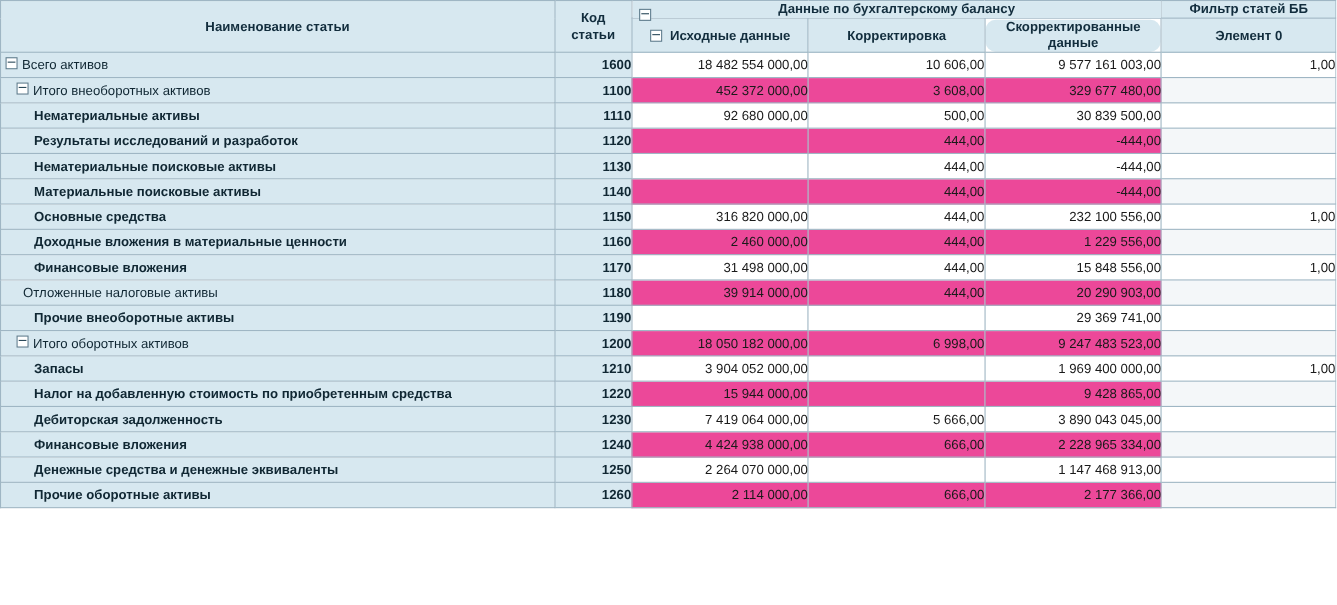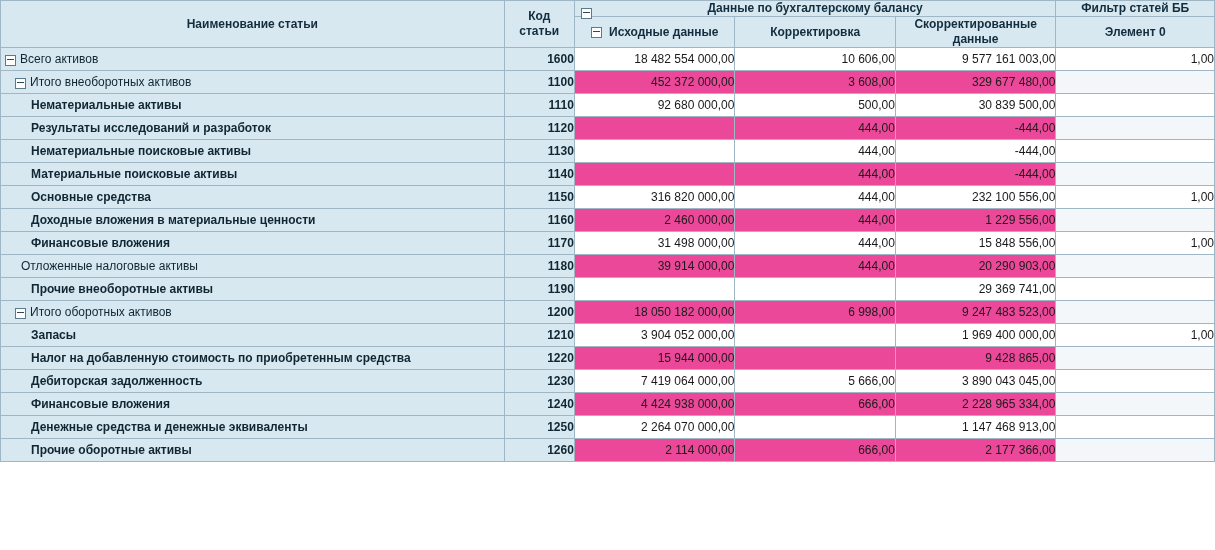"Скорректированные" th.sub-adj { border-radius: none -> 10px }
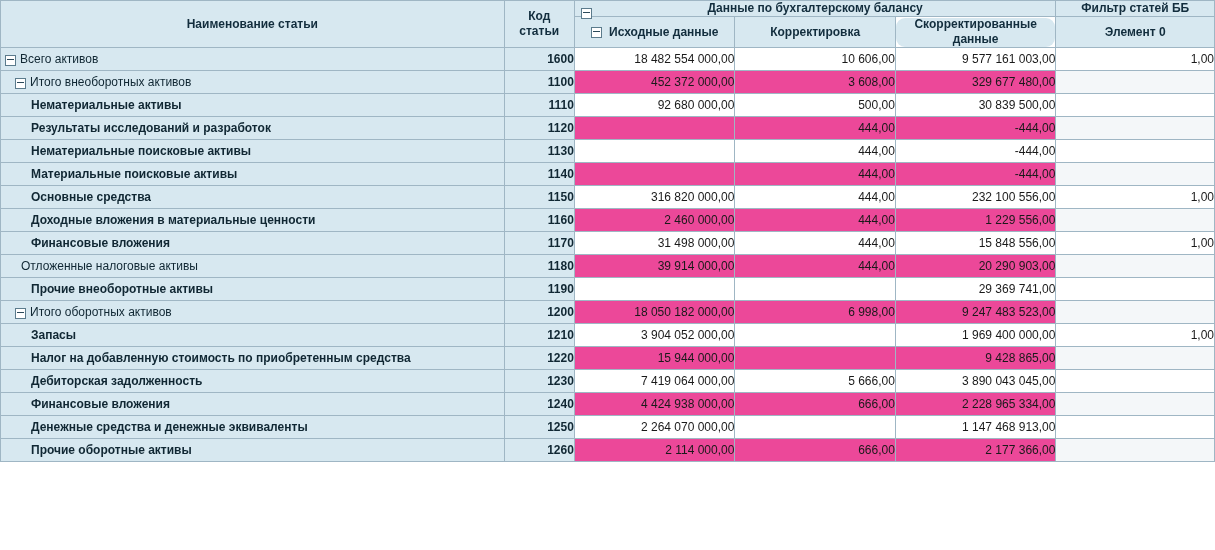"Всего активов" .name-inner { align-items: flex-end -> flex-start }
